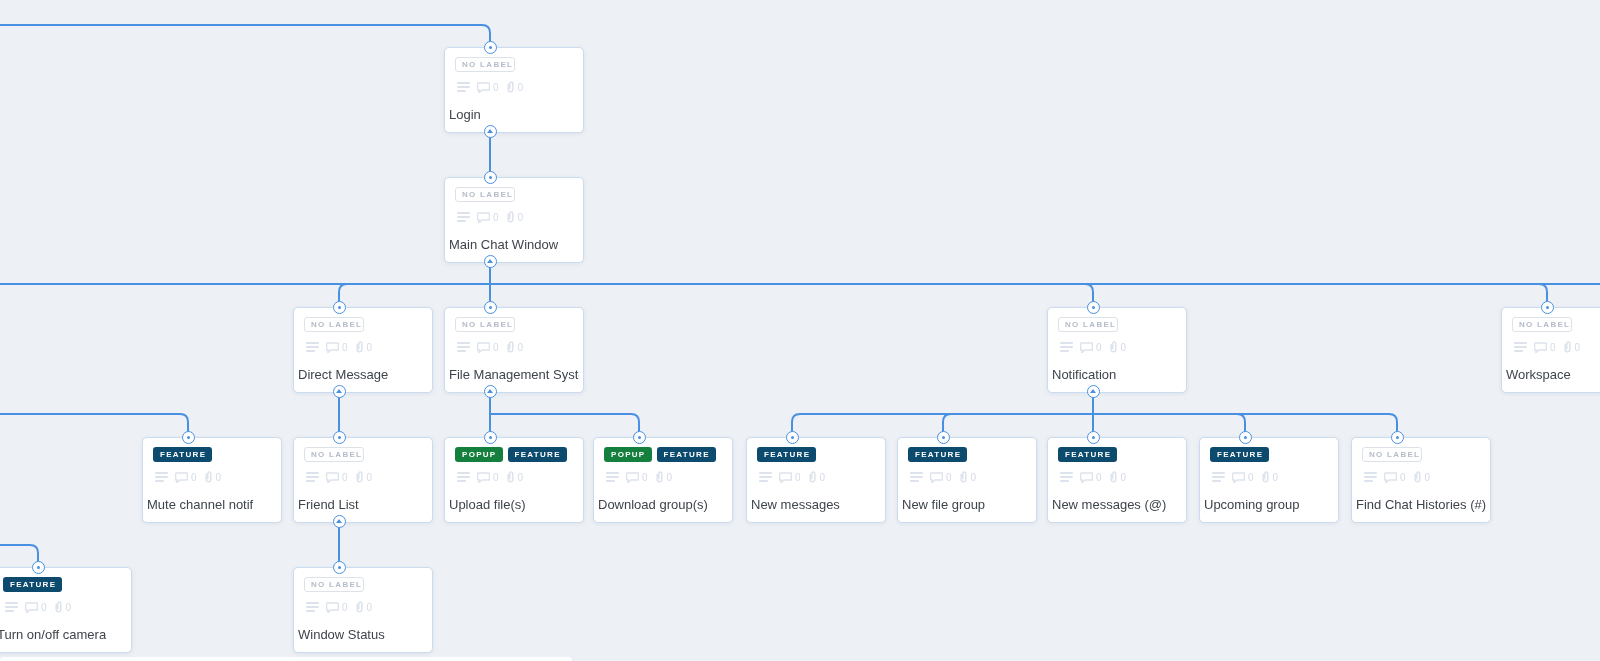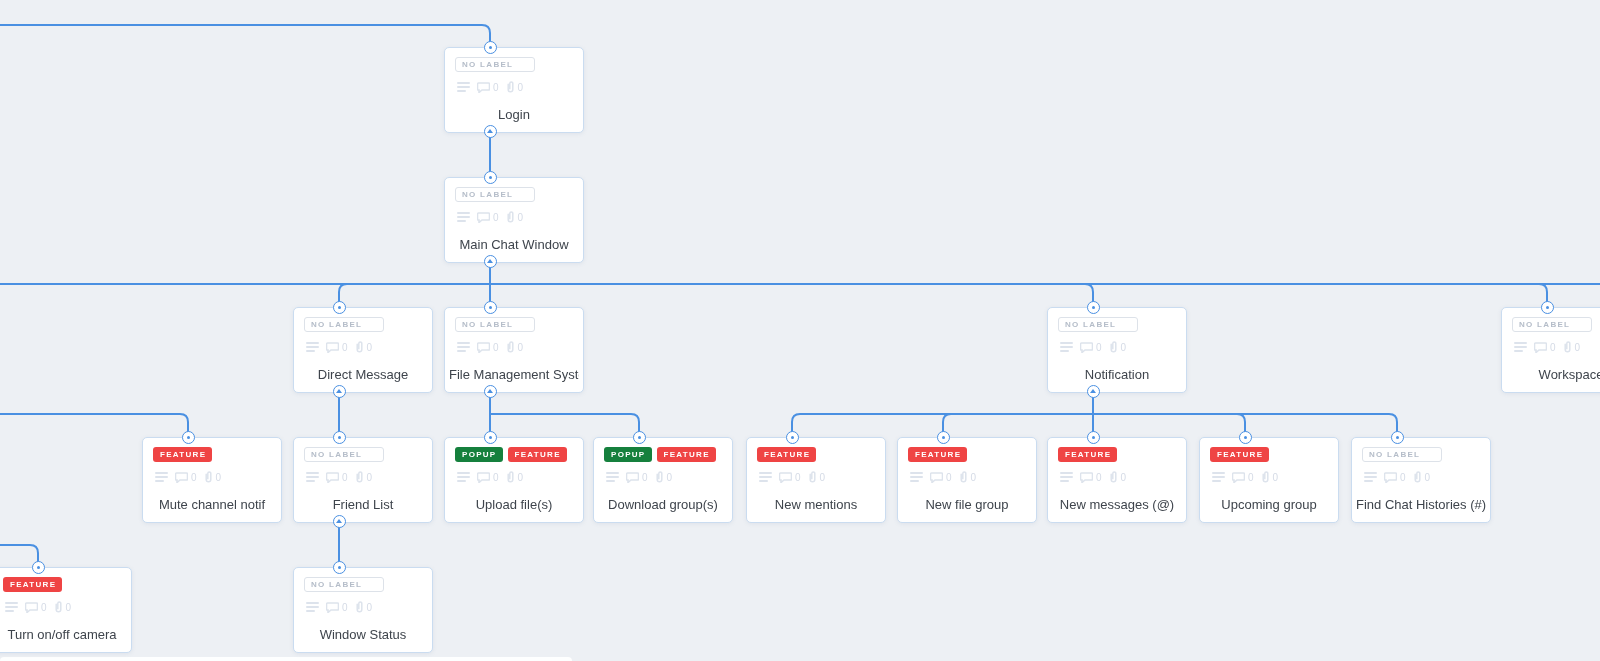"NO LABEL" .tag-no_label { padding: 3px 21px 2px 6px -> 3px 1px 2px 6px }
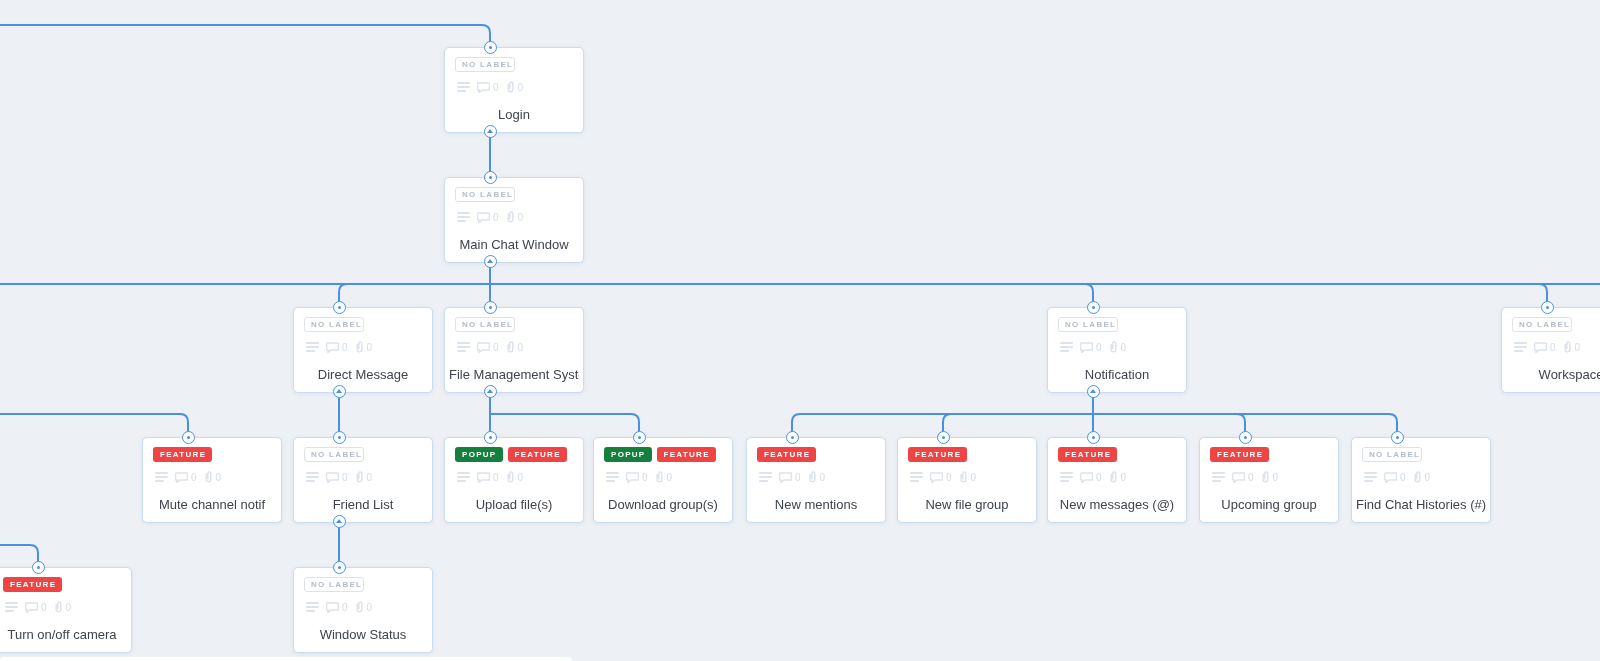"Login" .title { text-align: center -> left }
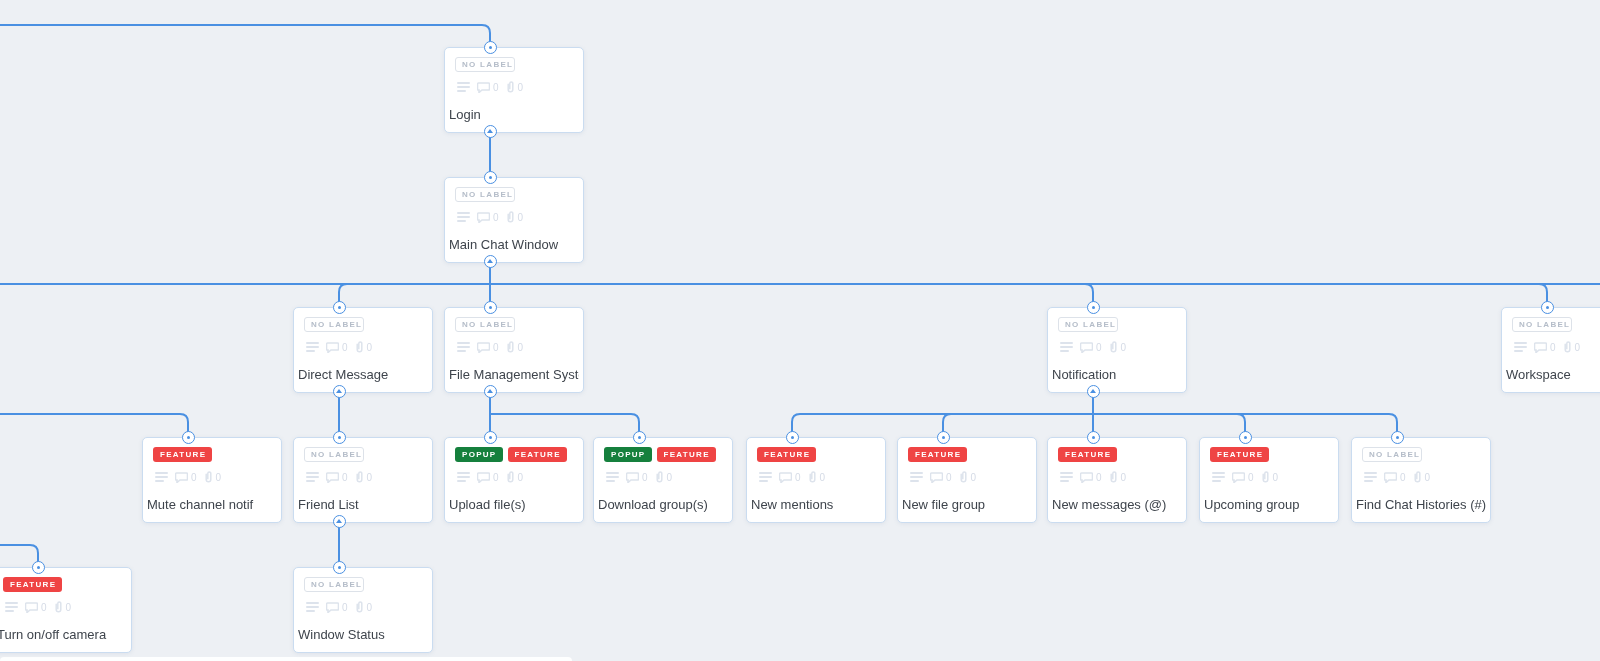"FEATURE" .tag-feature { background: #ef4444 -> #0c4a6e }
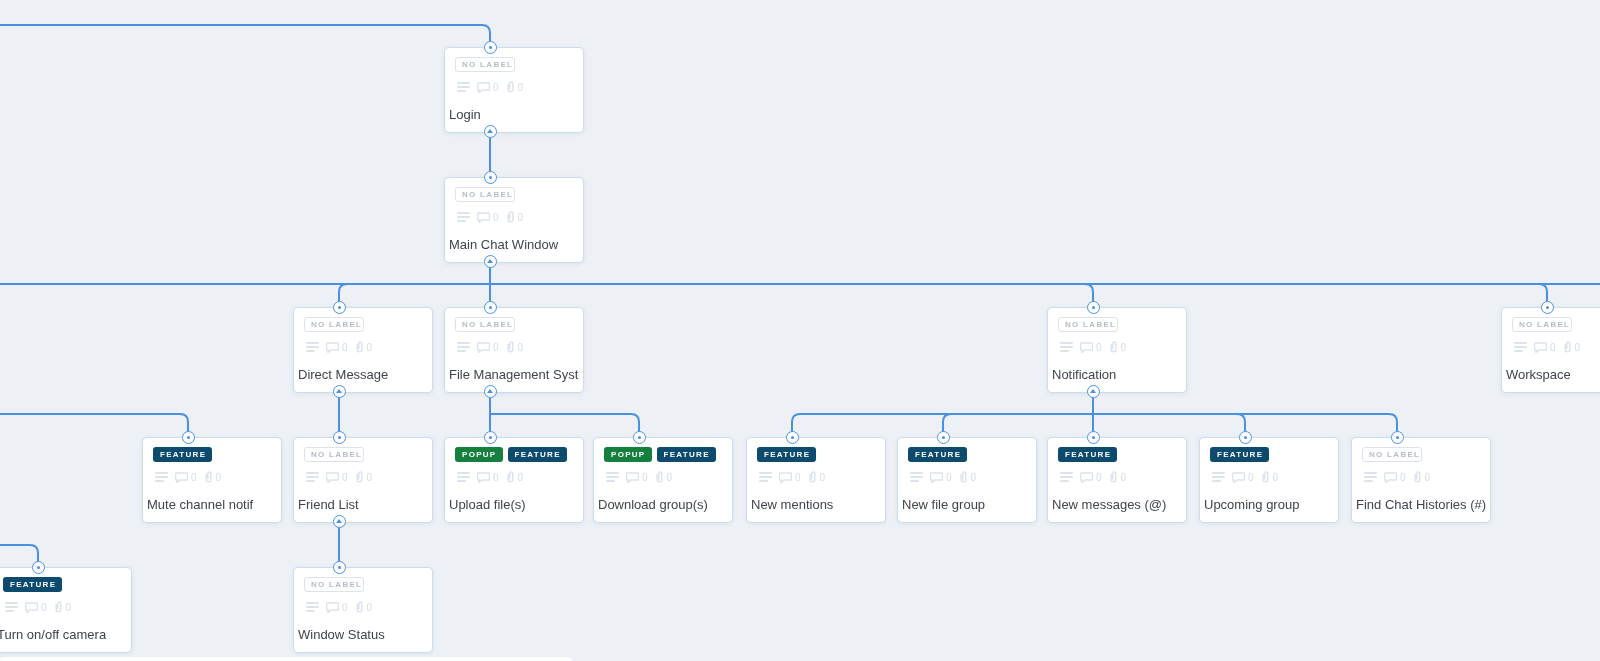"New mentions" div.title { text: mentions -> messages }
